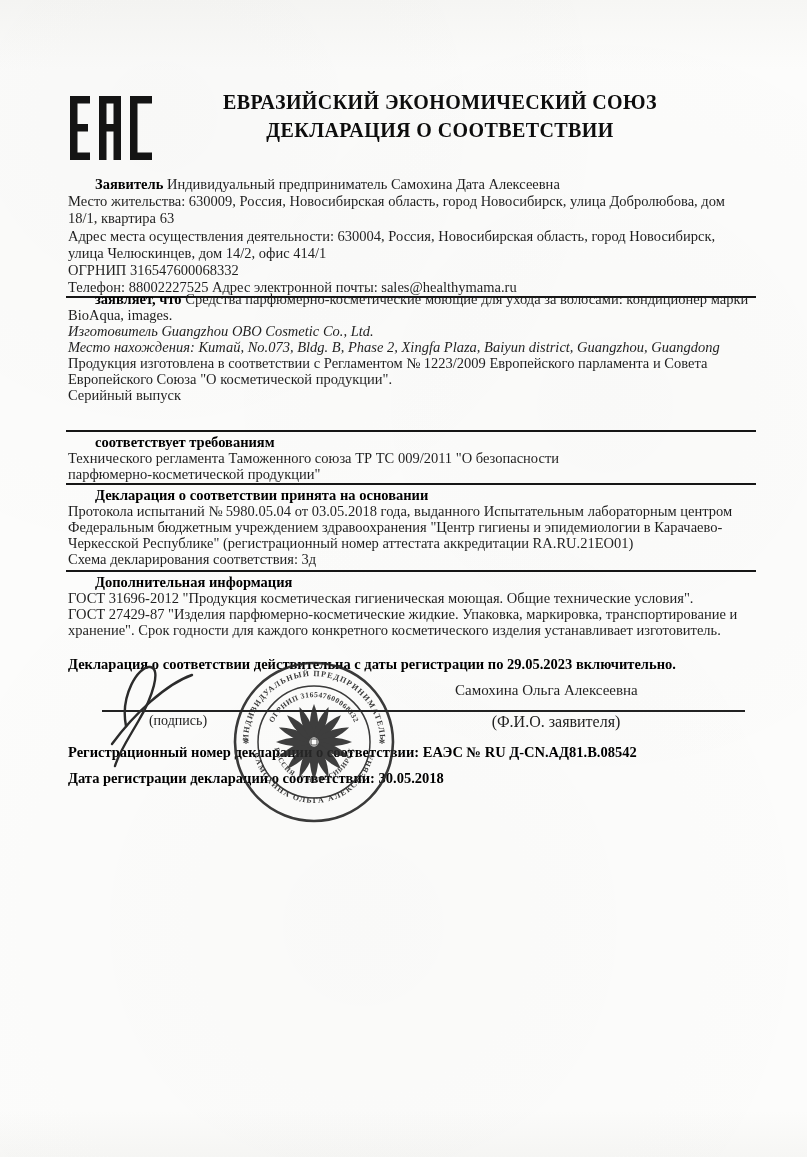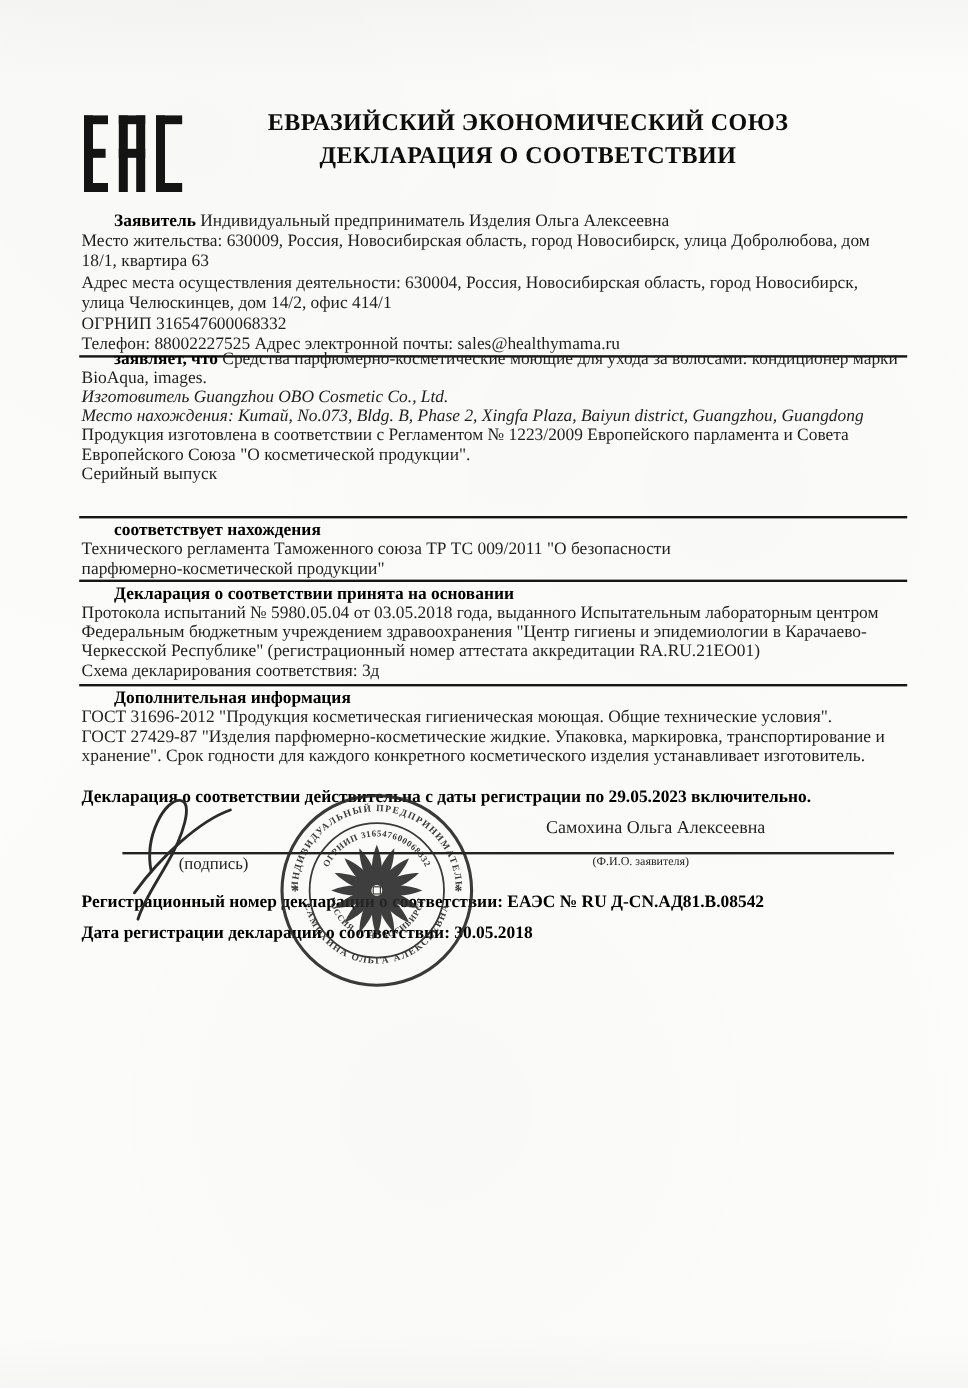"Индивидуальный предприниматель Изделия" span { text: Изделия Ольга -> Самохина Дата }
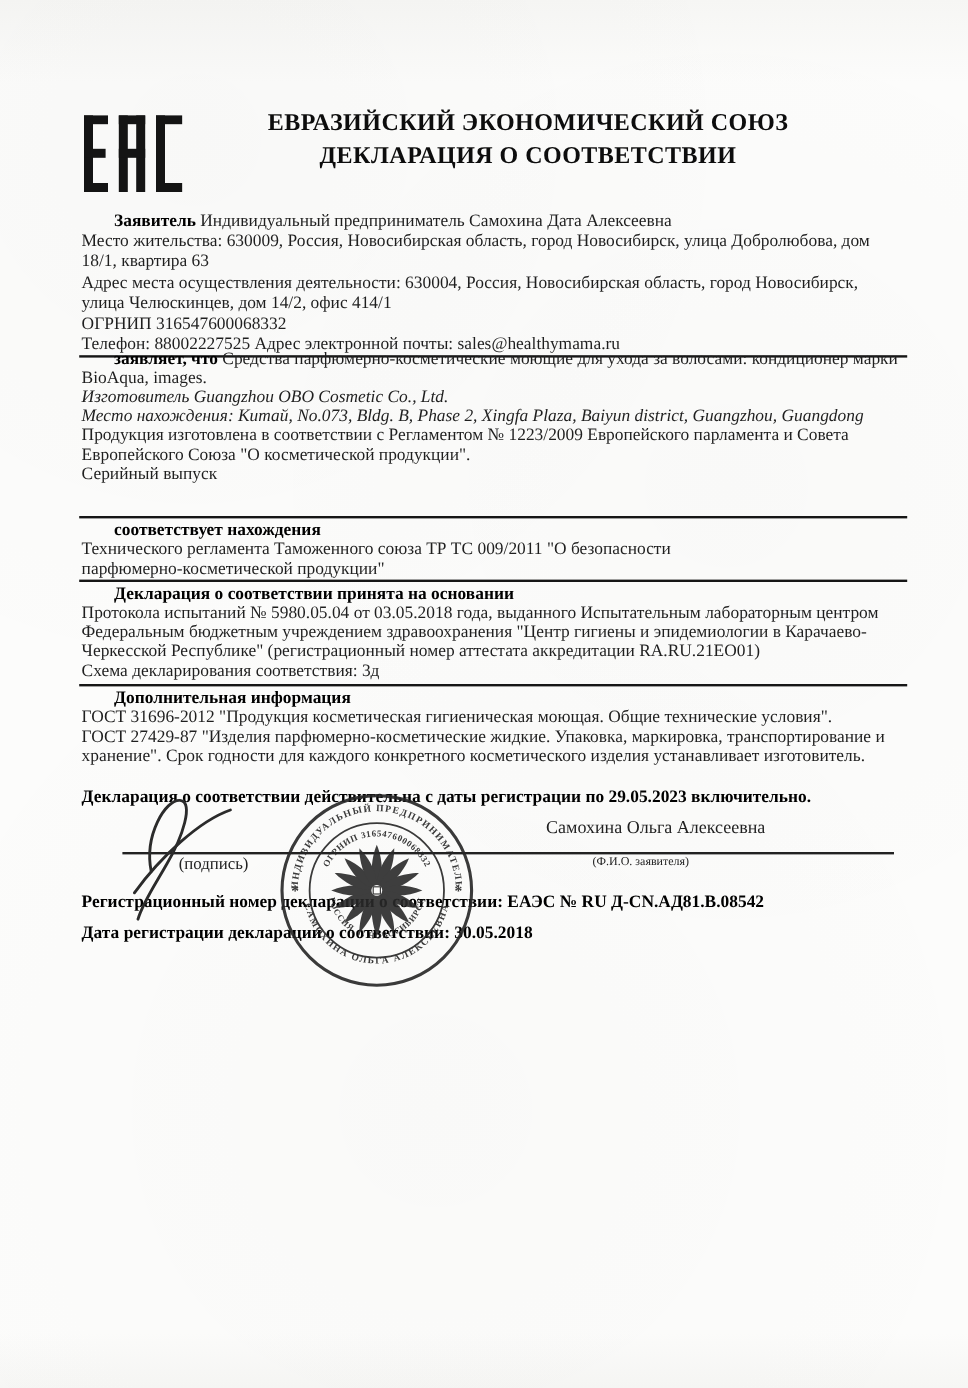"соответствует нахождения" div.bold { text: нахождения -> требованиям }
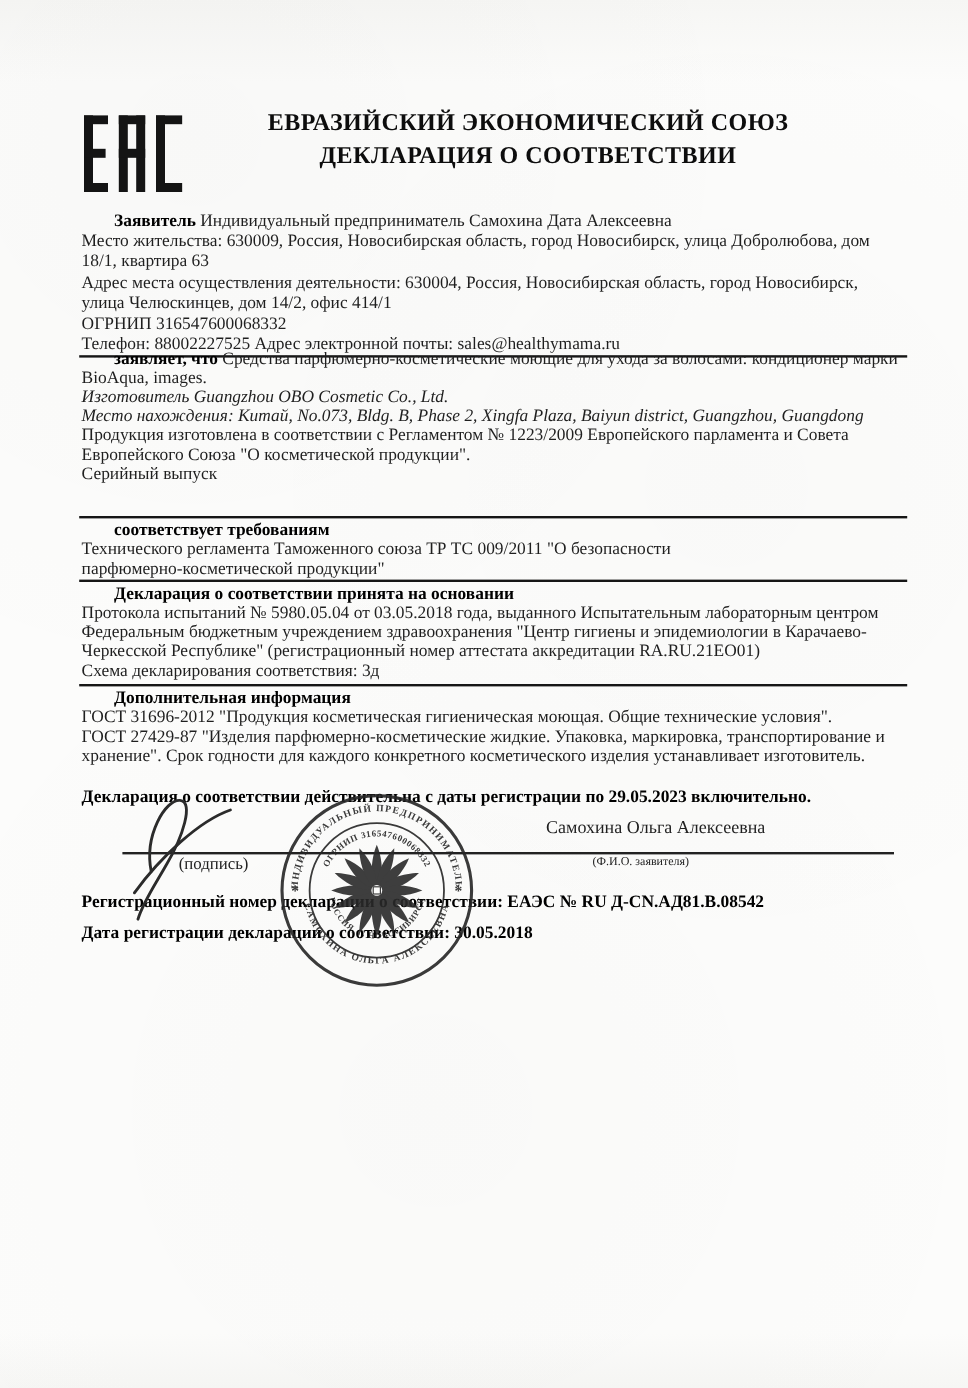"(Ф.И.О. заявителя)" .fio-caption { font-size: 10px -> 16px; left: 436px -> 458px }
